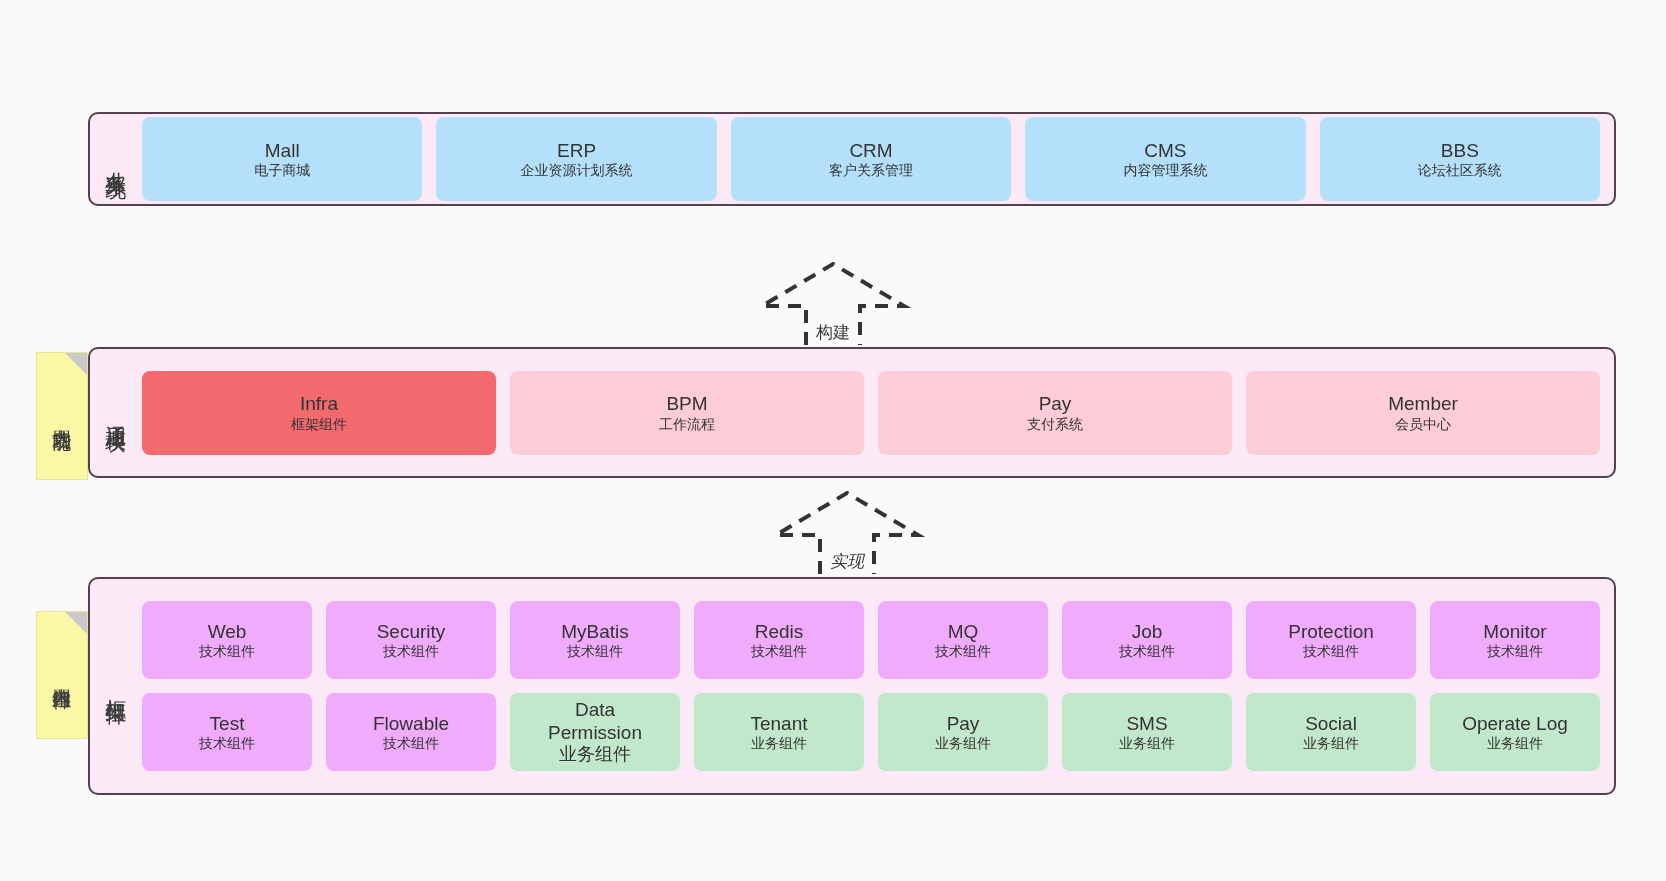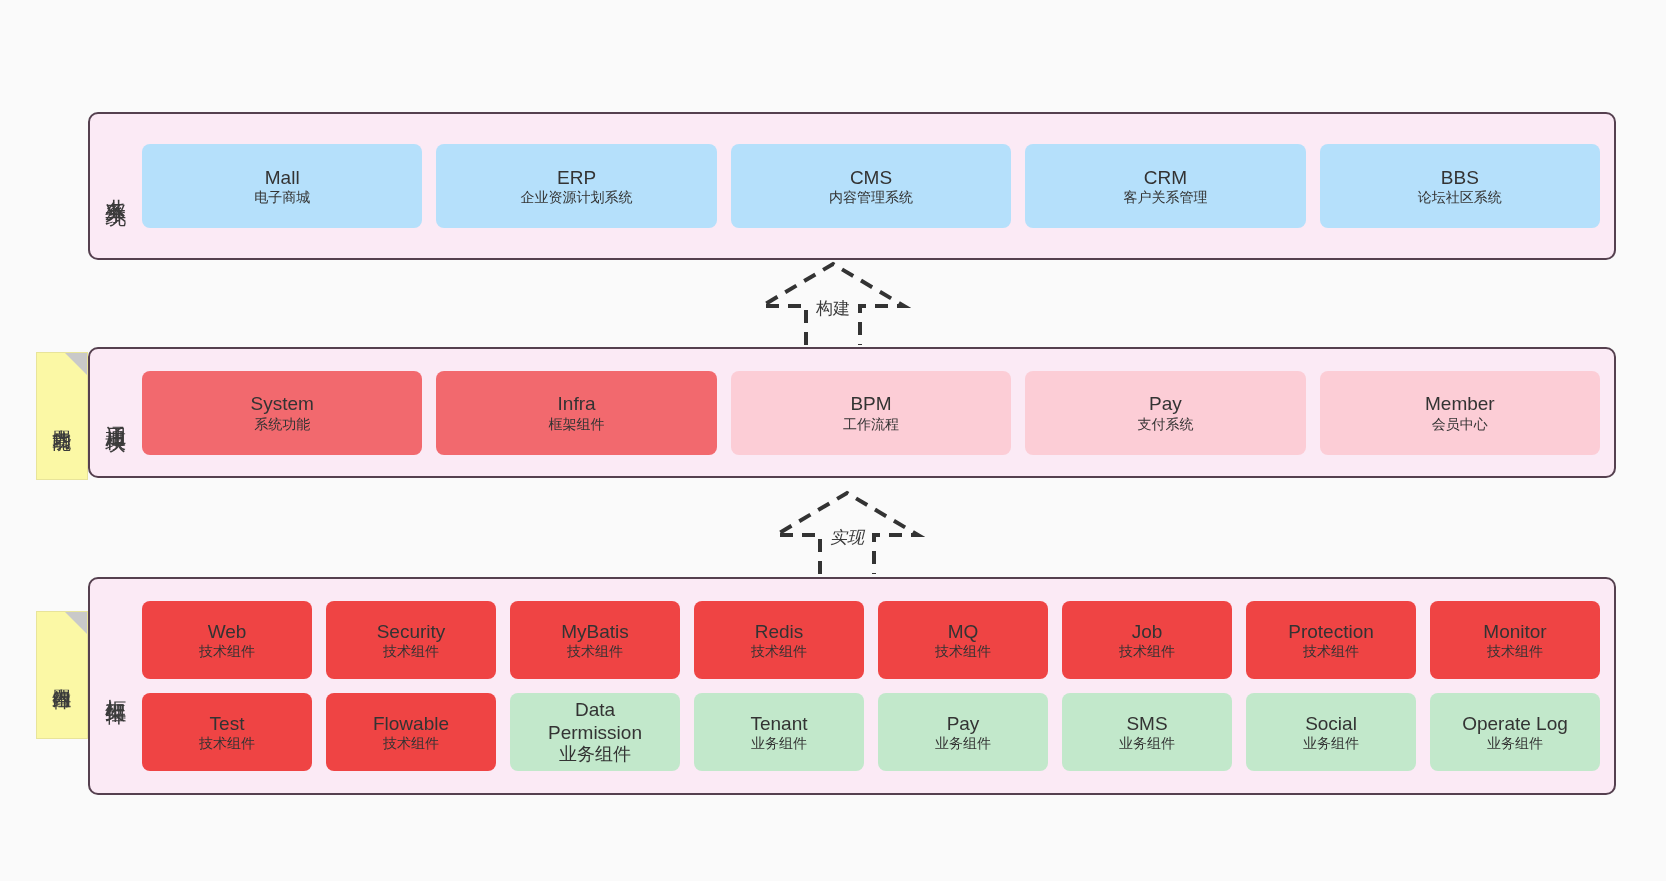"Mall" div.layer { height: 148px -> 94px }
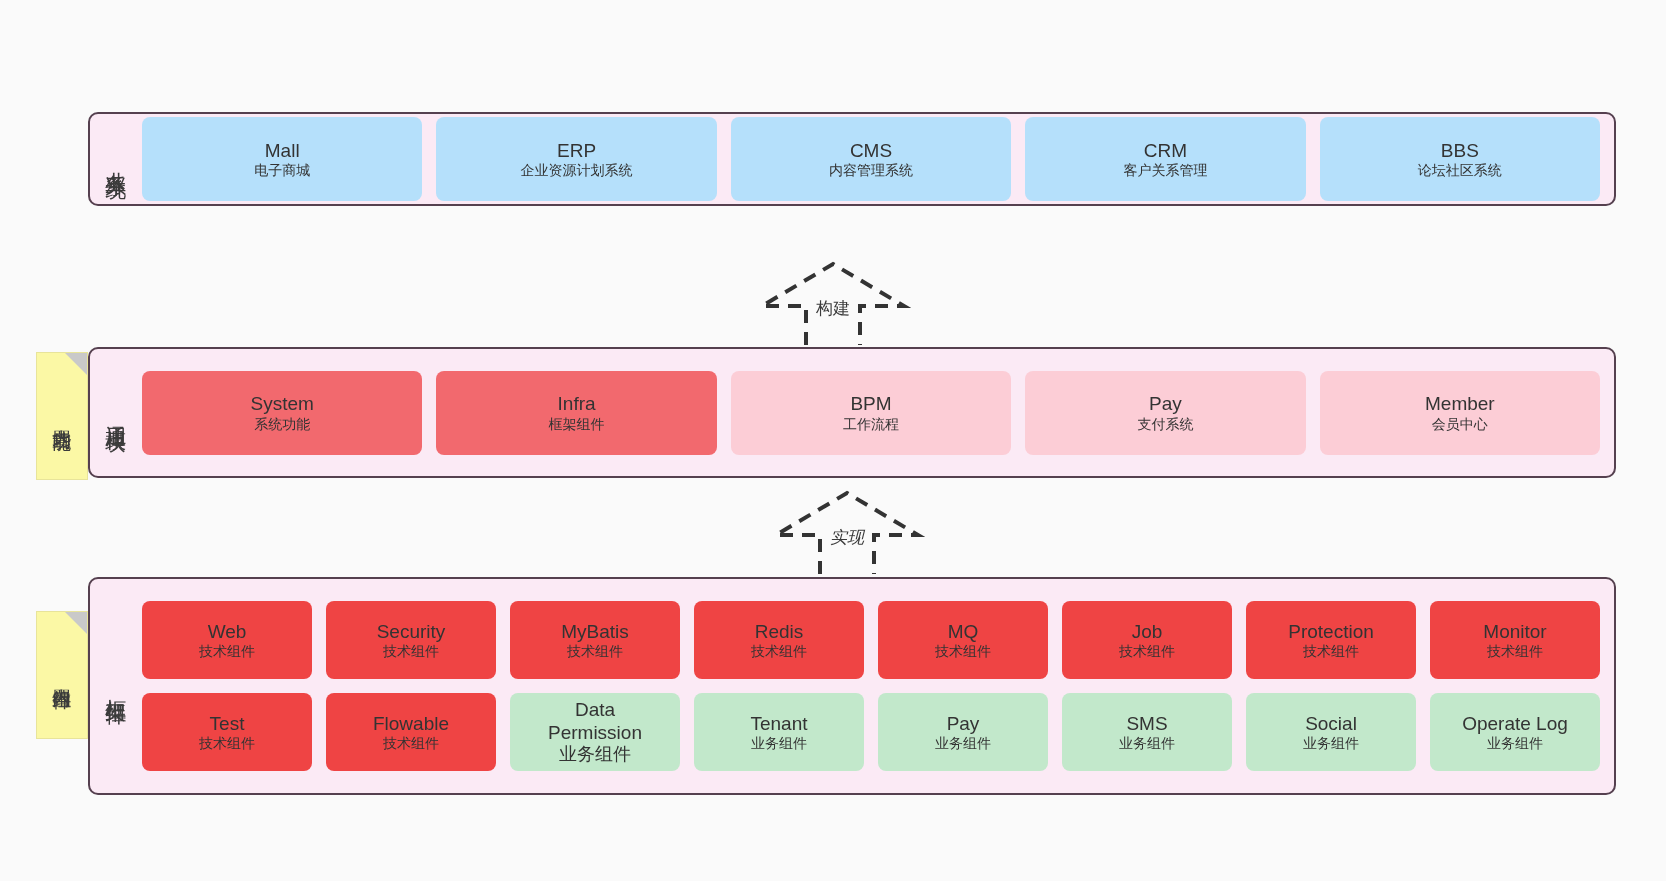"CMS" div.card { order: before "CRM" -> after "CRM" }
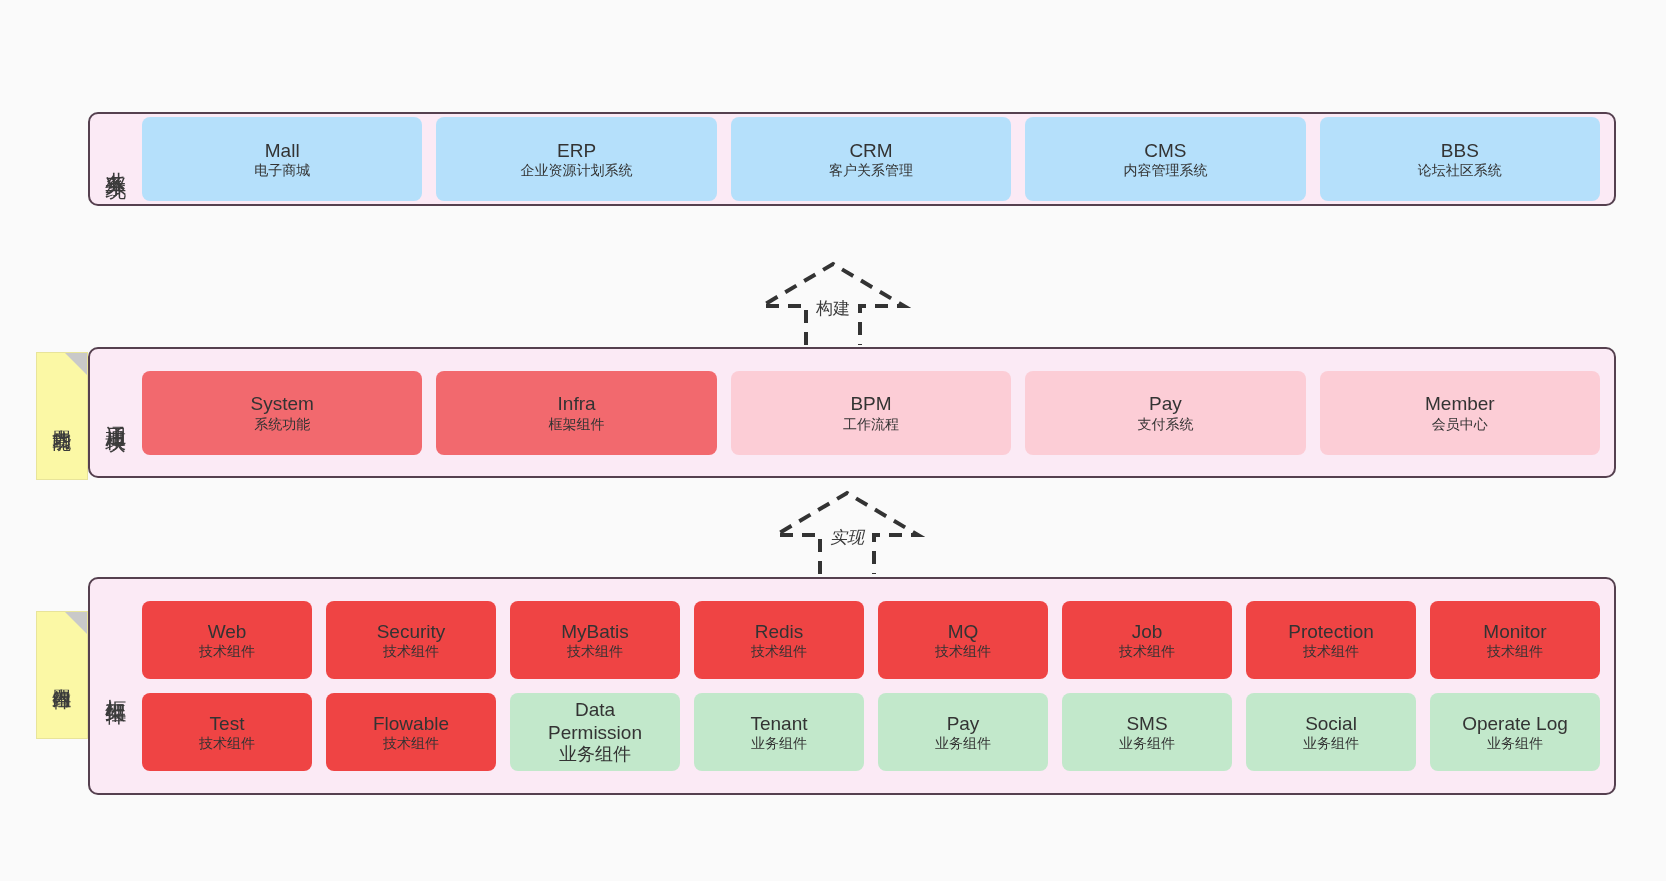"构建" .arrow-label { margin-top: none -> 24px }
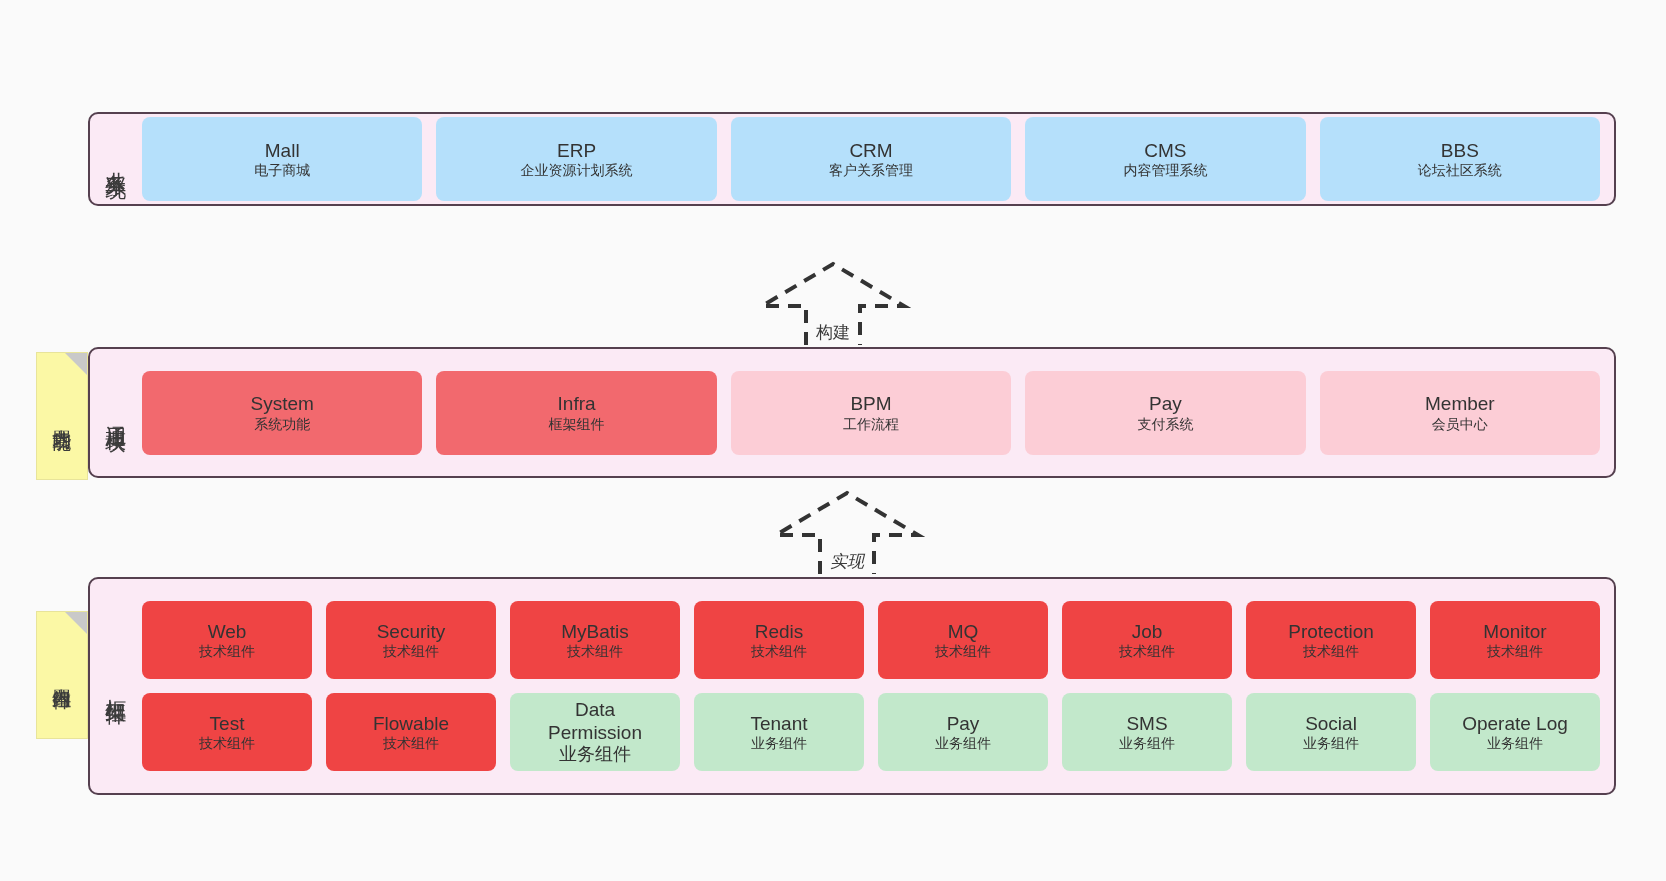"System" div.card { html: <div> <div>System</div> <div>系统功能</div> </div> -> none }
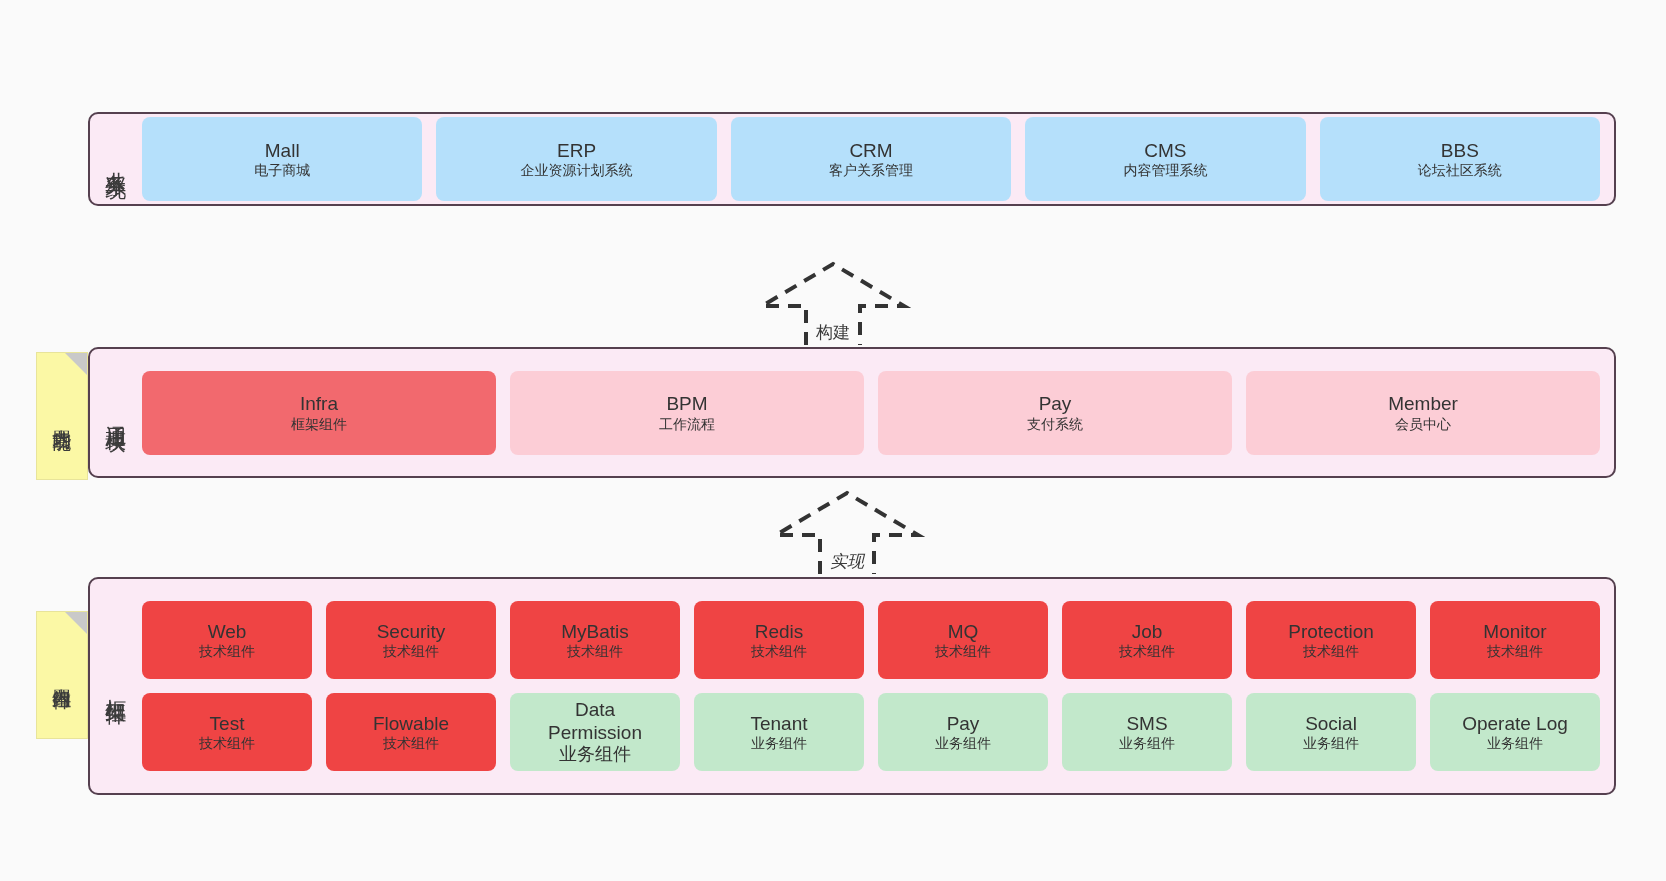"Web" .c-green { background: #ef4444 -> #f0abfc }
